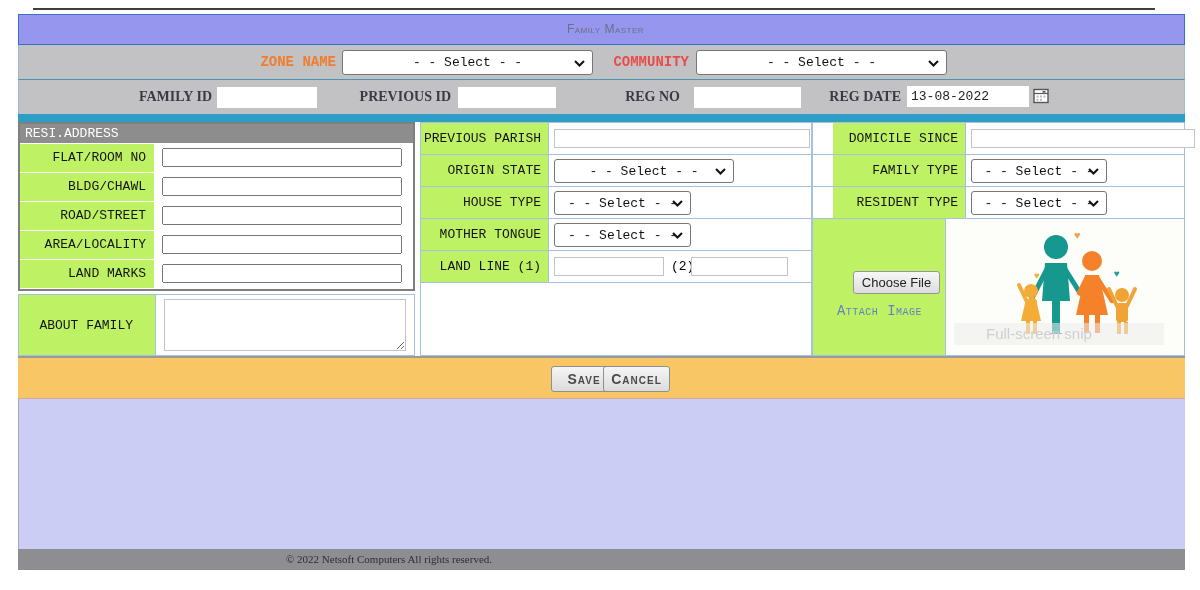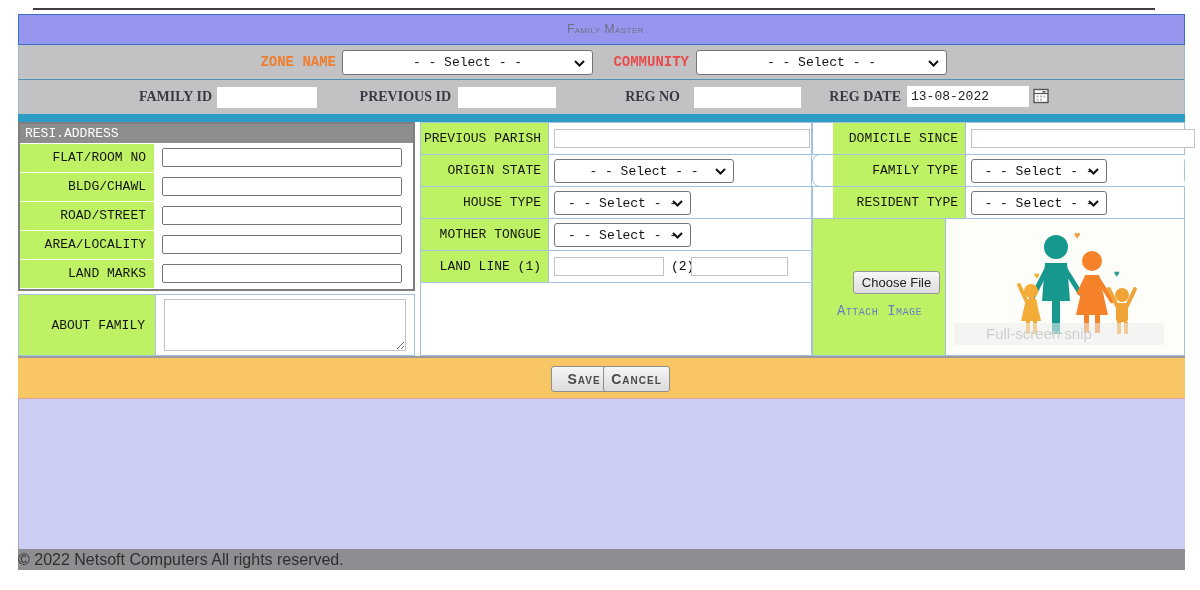"FAMILY TYPE" div.body-row { border-radius: 8px -> none }
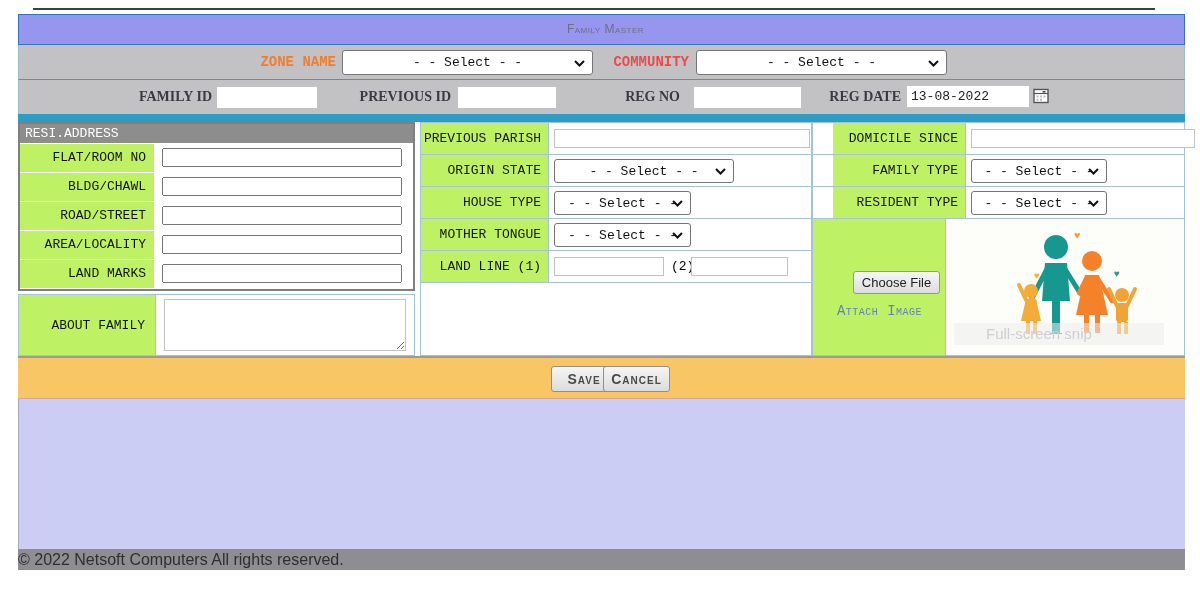"ABOUT FAMILY" #about-row .cell-label { padding-right: 10px -> 22px }
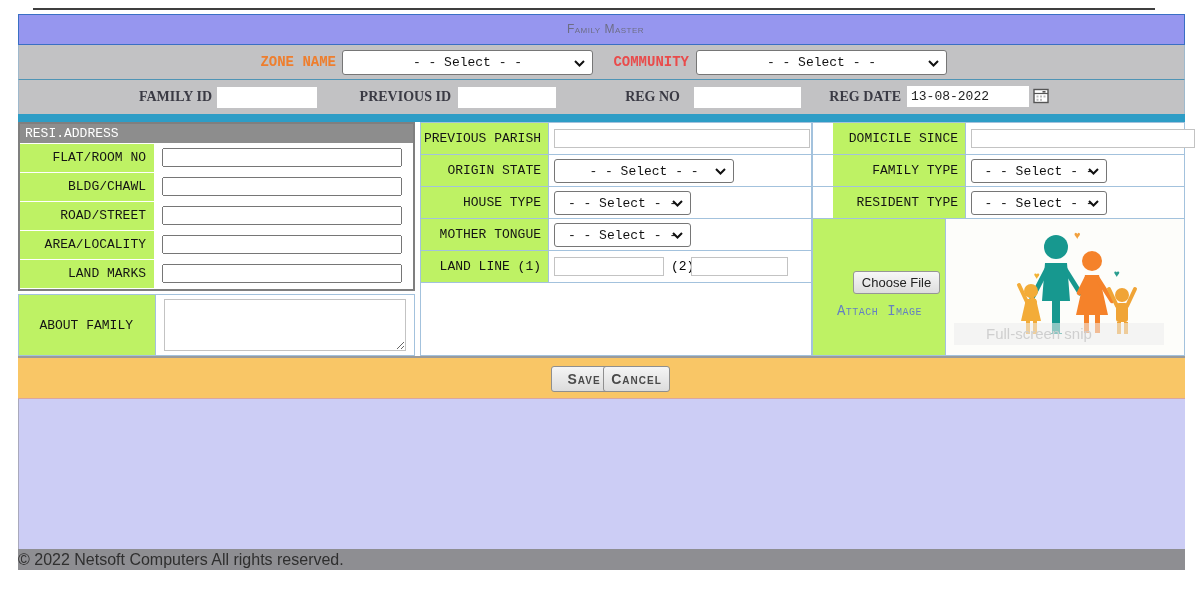"© 2022 Netsoft Computers All" #footer .c { font-family: Liberation Sans, sans-serif -> Liberation Serif, serif; font-size: 16px -> 11px; padding-left: none -> 268px }
